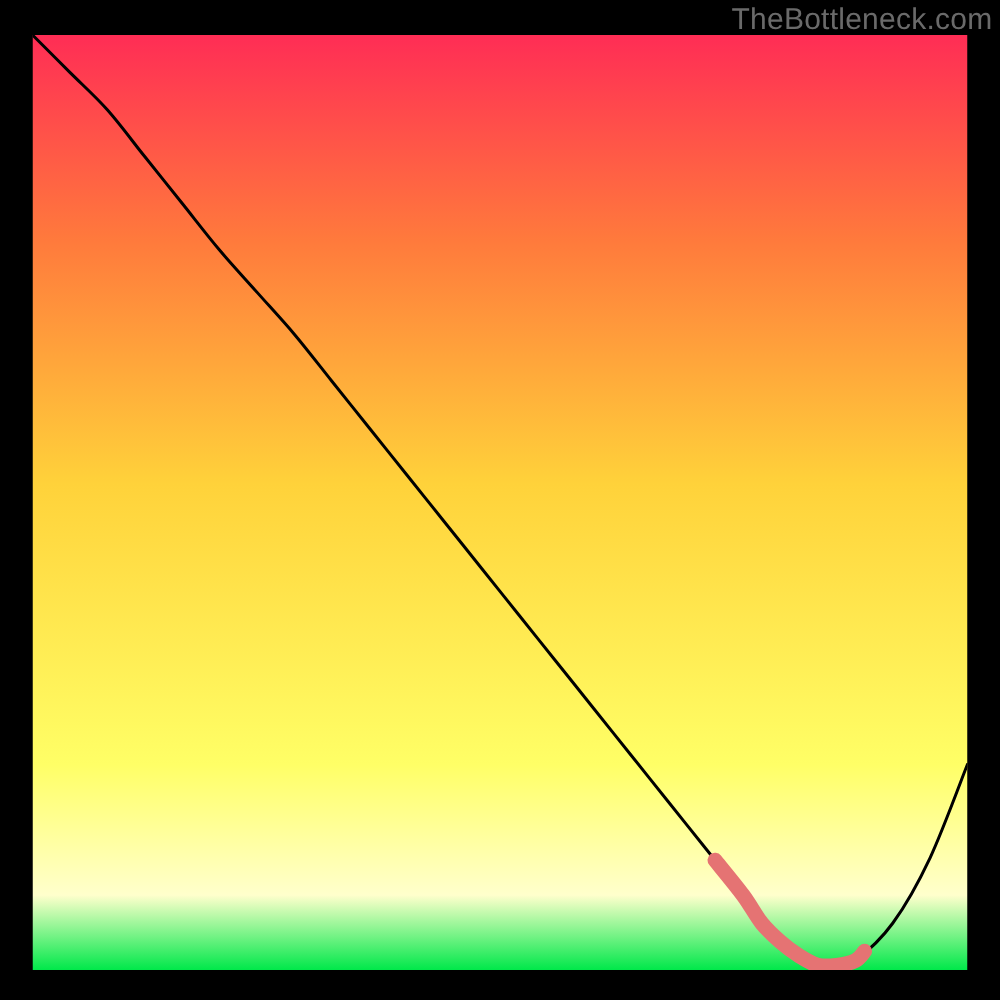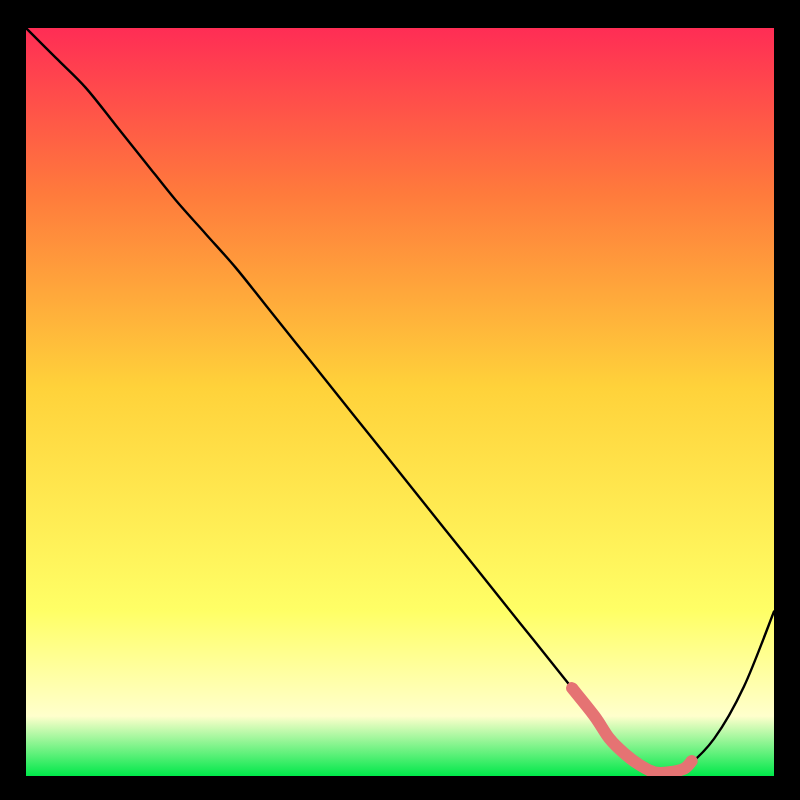"TheBottleneck.com" div.watermark { html: none -> <div>TheBottleneck.com</div> }
